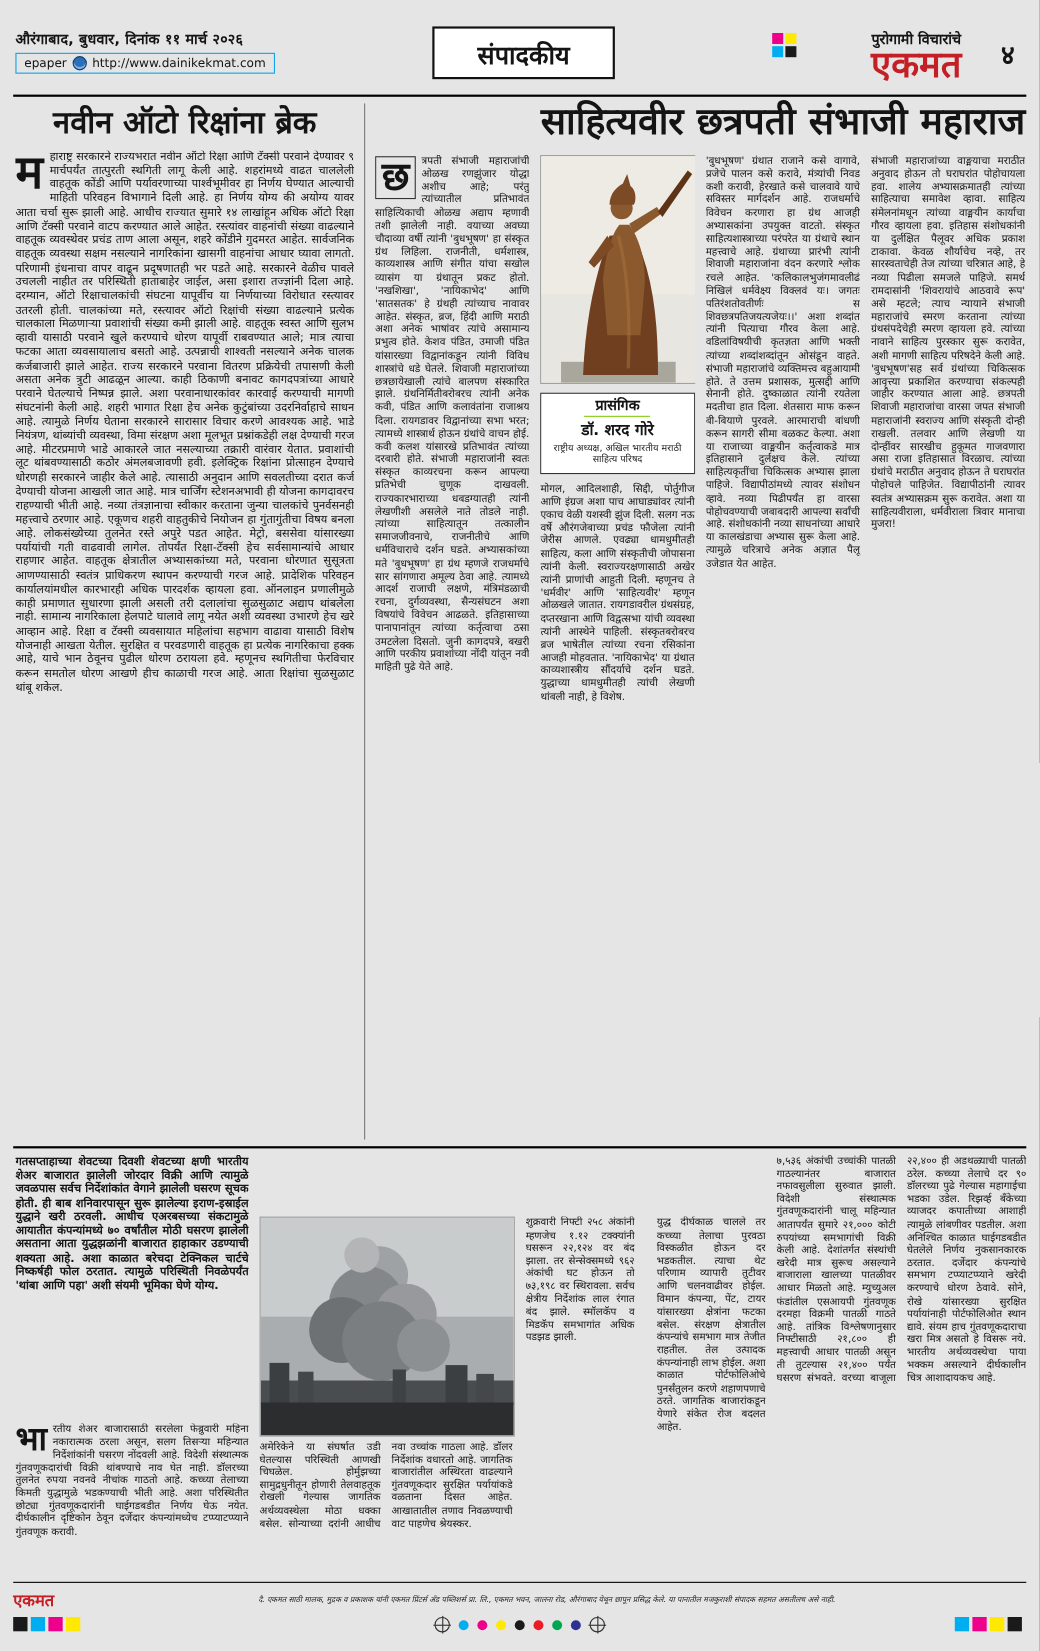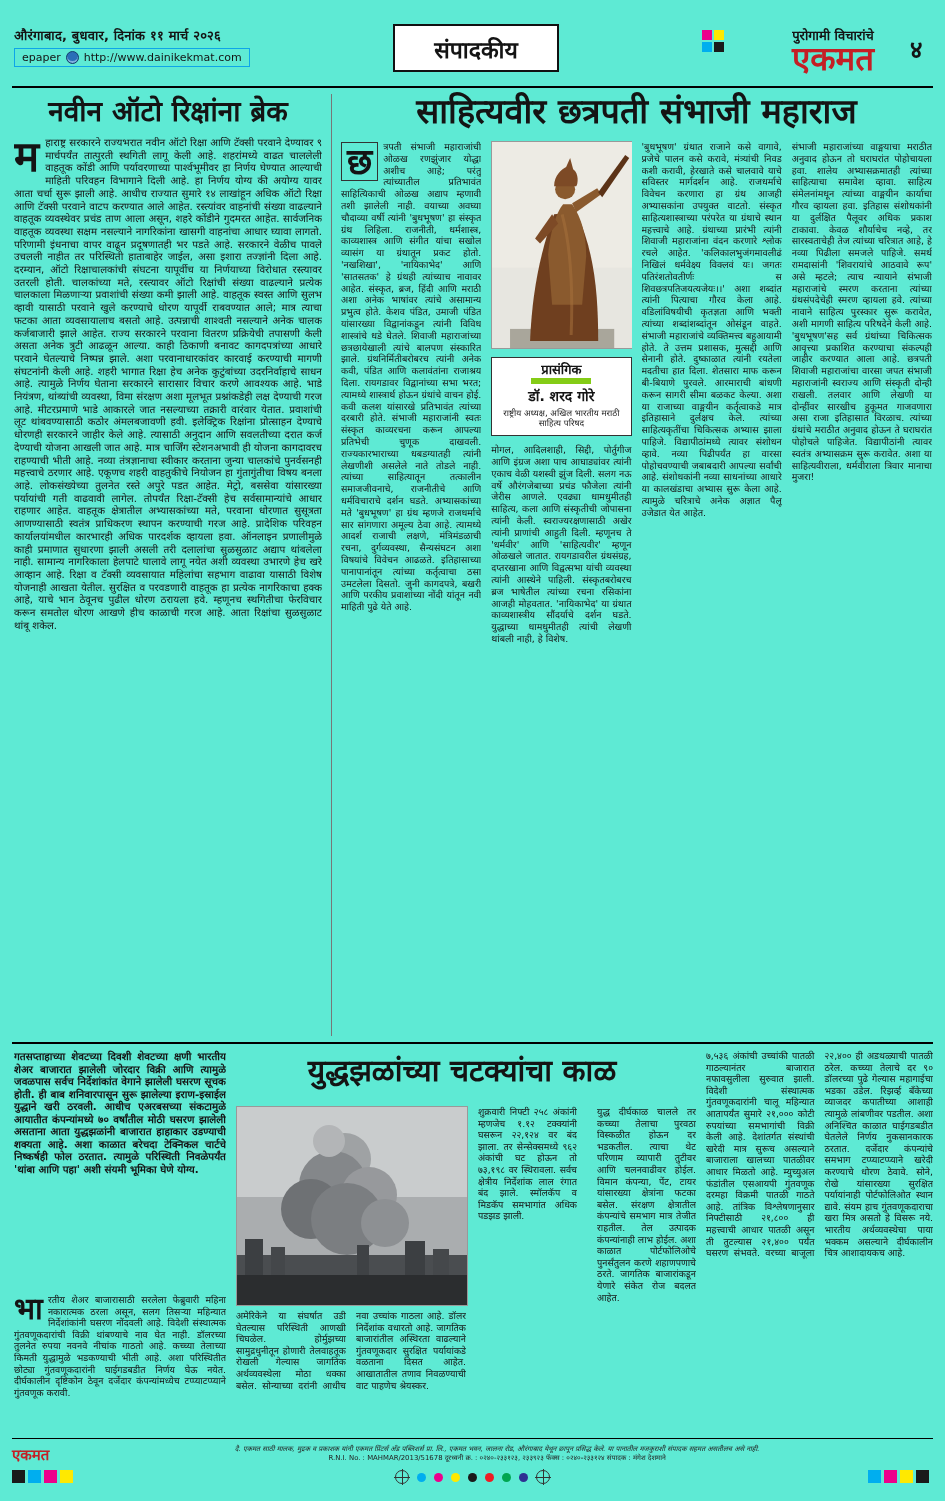"औरंगाबाद, बुधवार, दिनांक ११ मार्च" .page { background: #5eead4 -> #e5e5e5 }
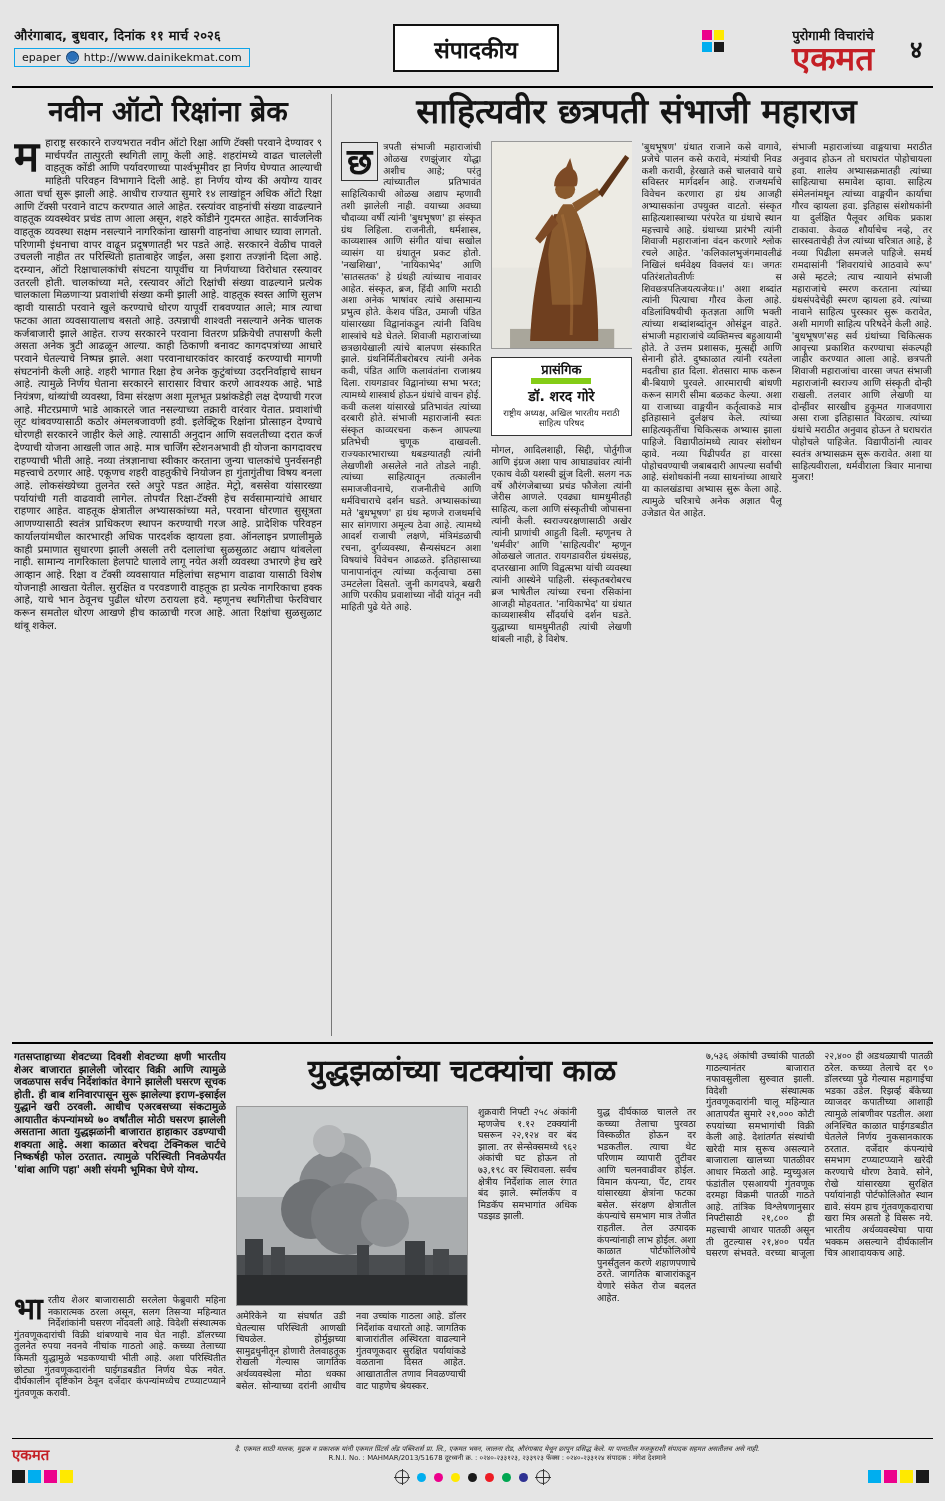"साहित्यवीर छत्रपती संभाजी महाराज" .a2-headline { text-align: center -> right }
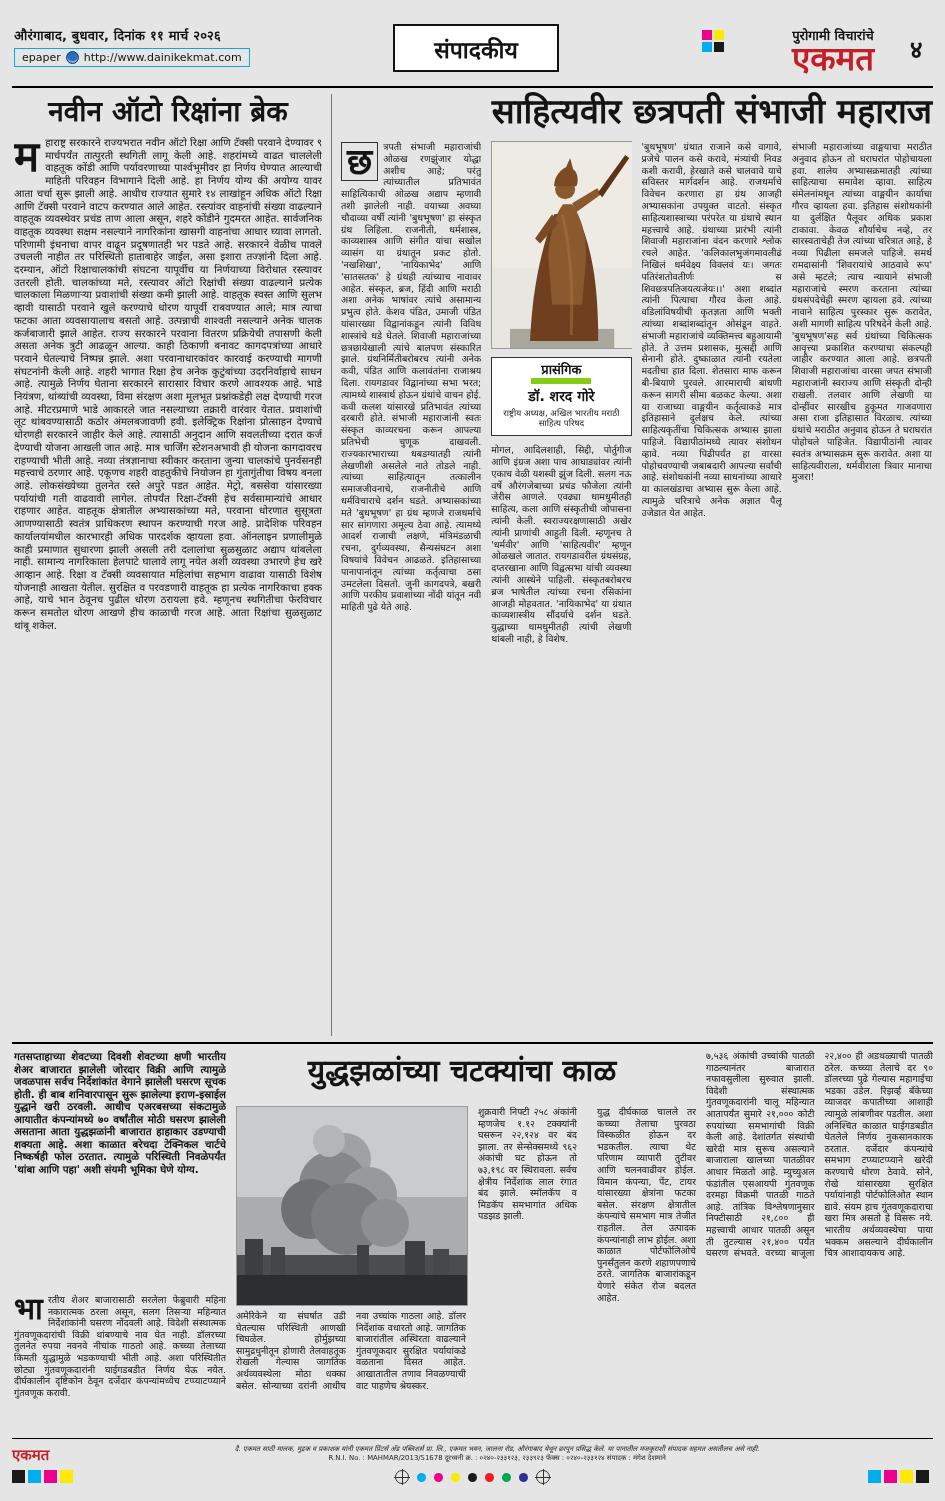"प्रासंगिक" .author-box .lbl { border-bottom: 6px solid #84cc16 -> 1px solid #84cc16 }
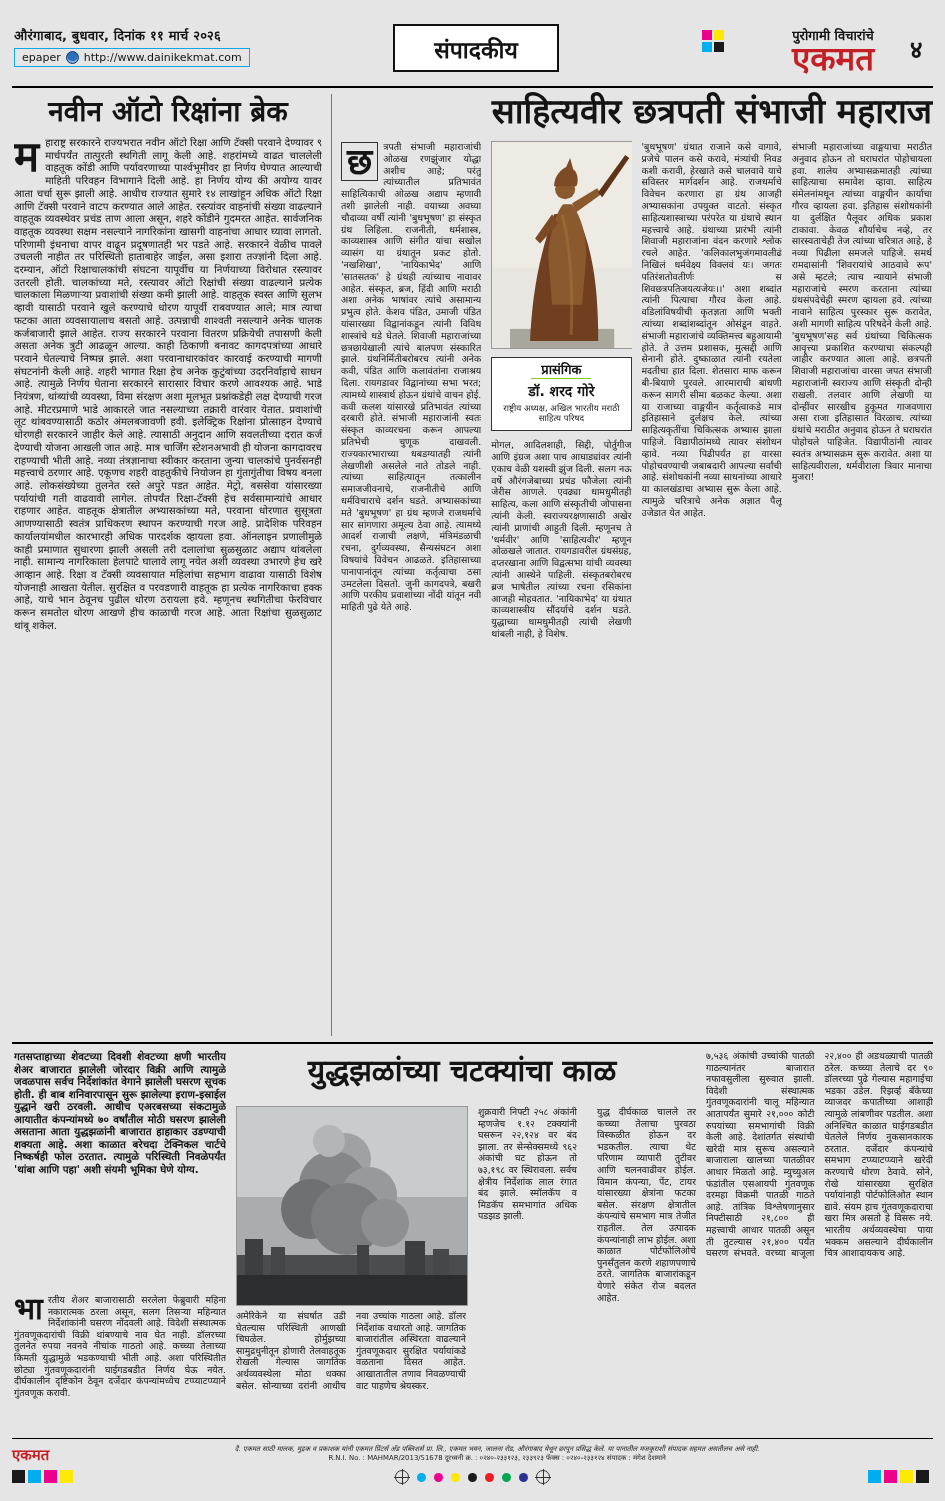"युद्धझळांच्या चटक्यांचा काळ" div.abs { html: <div>युद्धझळांच्या चटक्यांचा काळ</div> -> none }
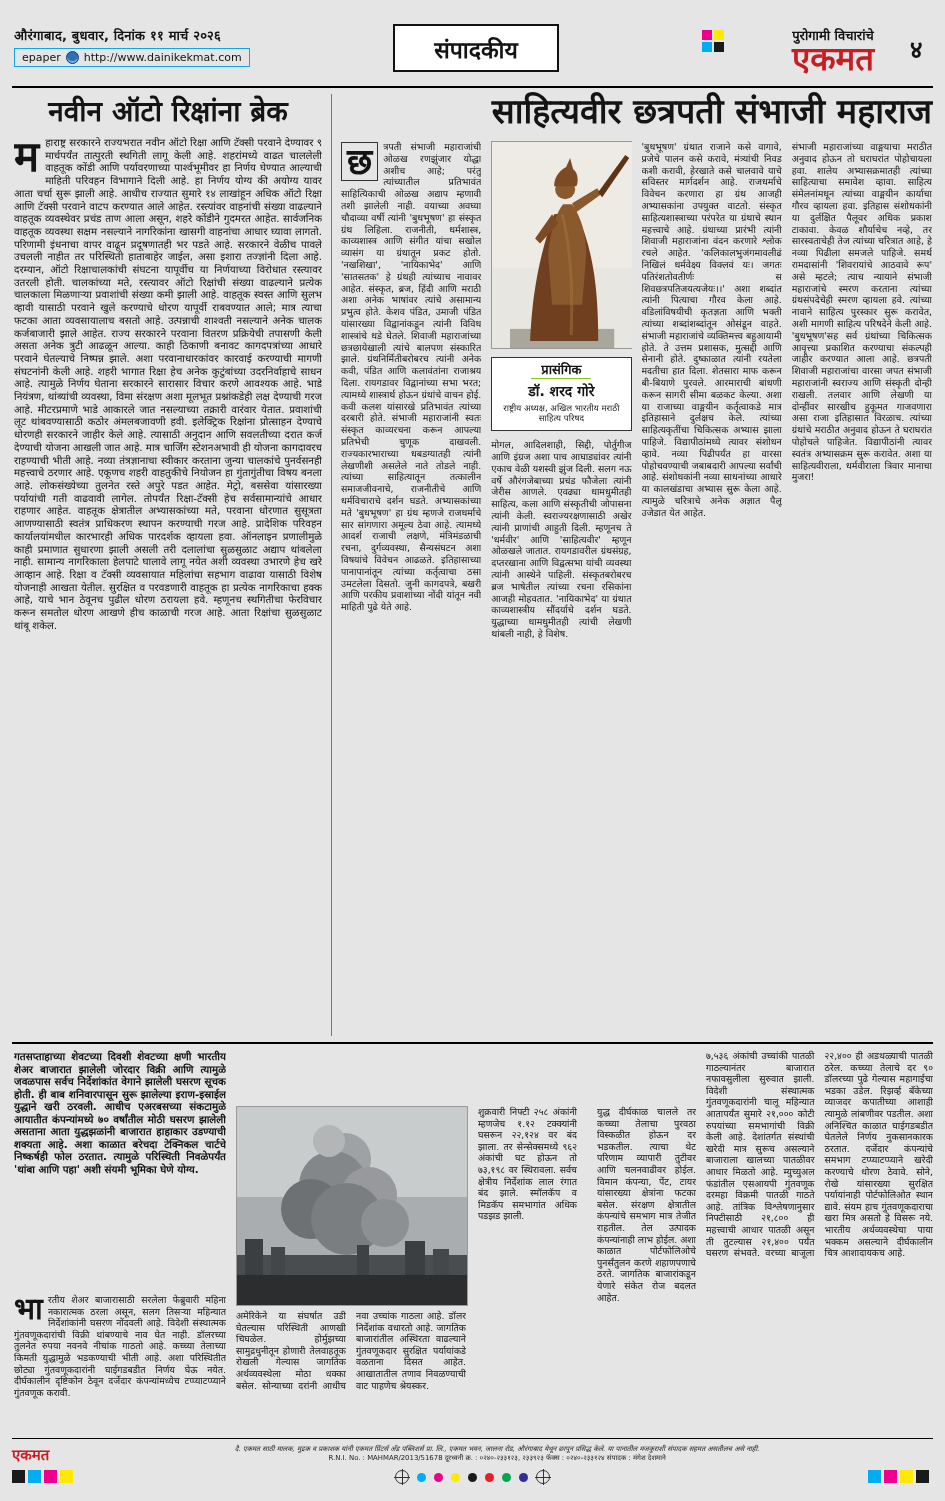"R.N.I. No. : MAHMAR/2013/51678 दूरध्वनी" span { html: <span>R.N.I. No. : MAHMAR/2013/51678 दूरध्वनी क्र. : ०२४०-२३३१२३, २३३९२३ फॅक्स : ०२४०-२३३१२४ संपादक : मंगेश देशमाने</span> -> none }
